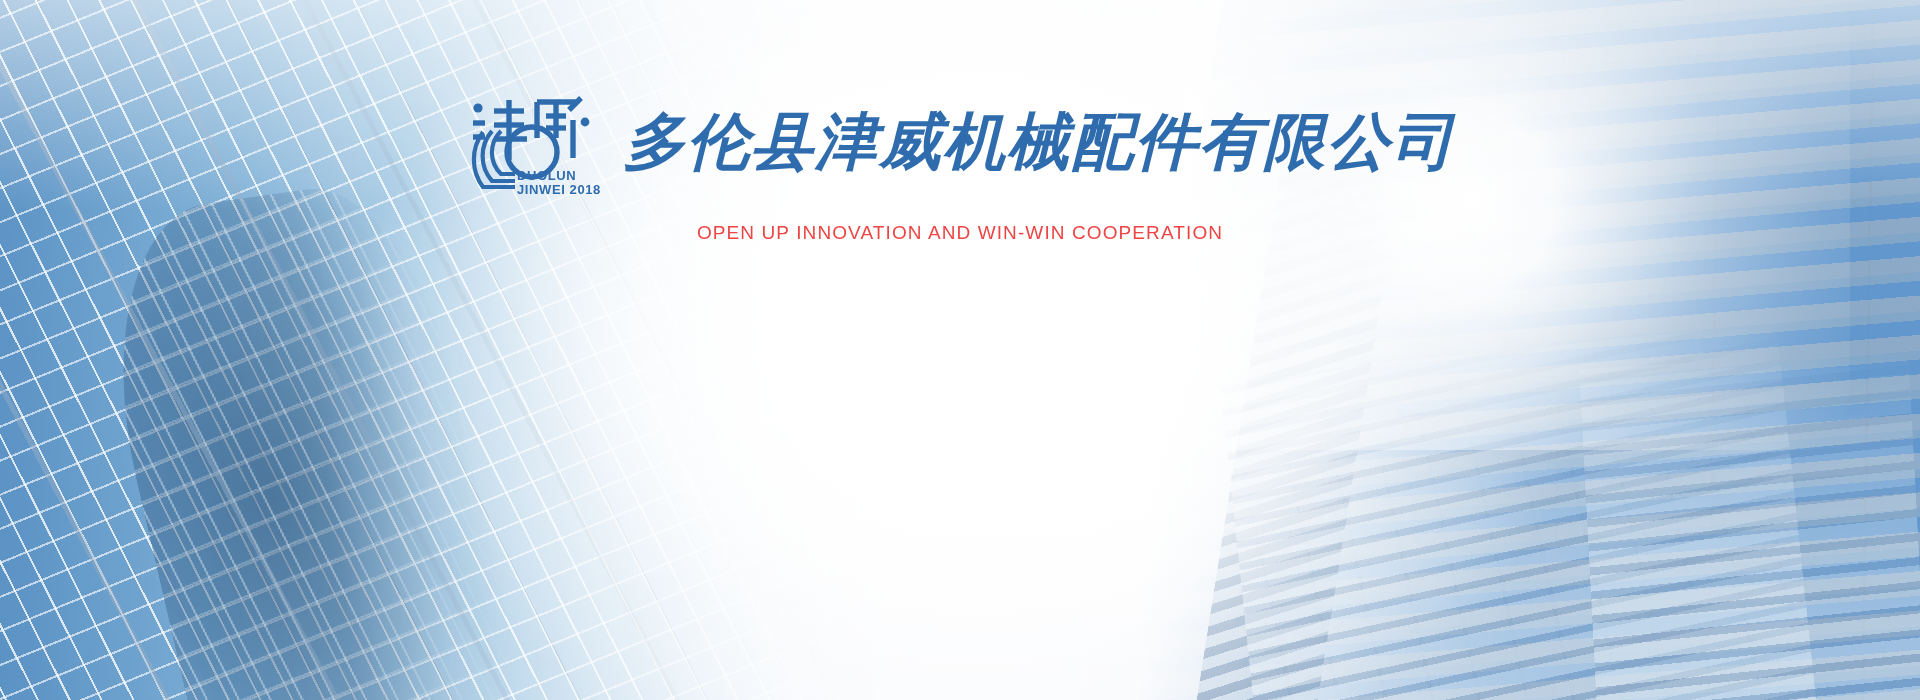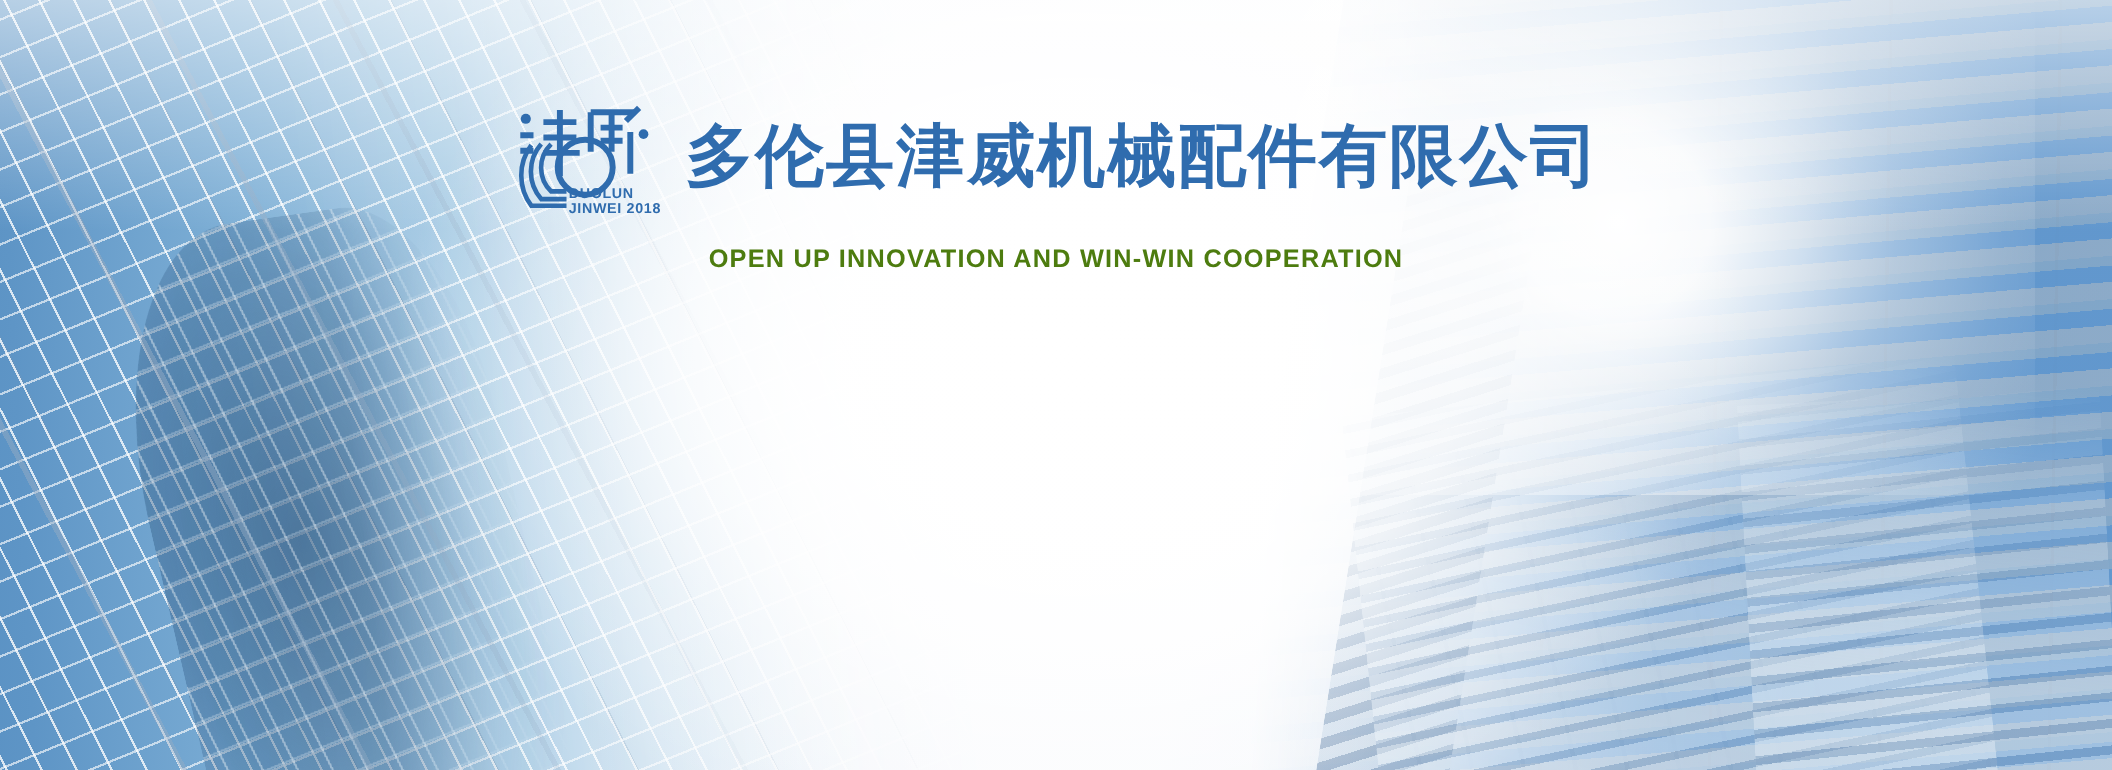"多伦县津威机械配件有限公司" .company-name { font-style: none -> italic }
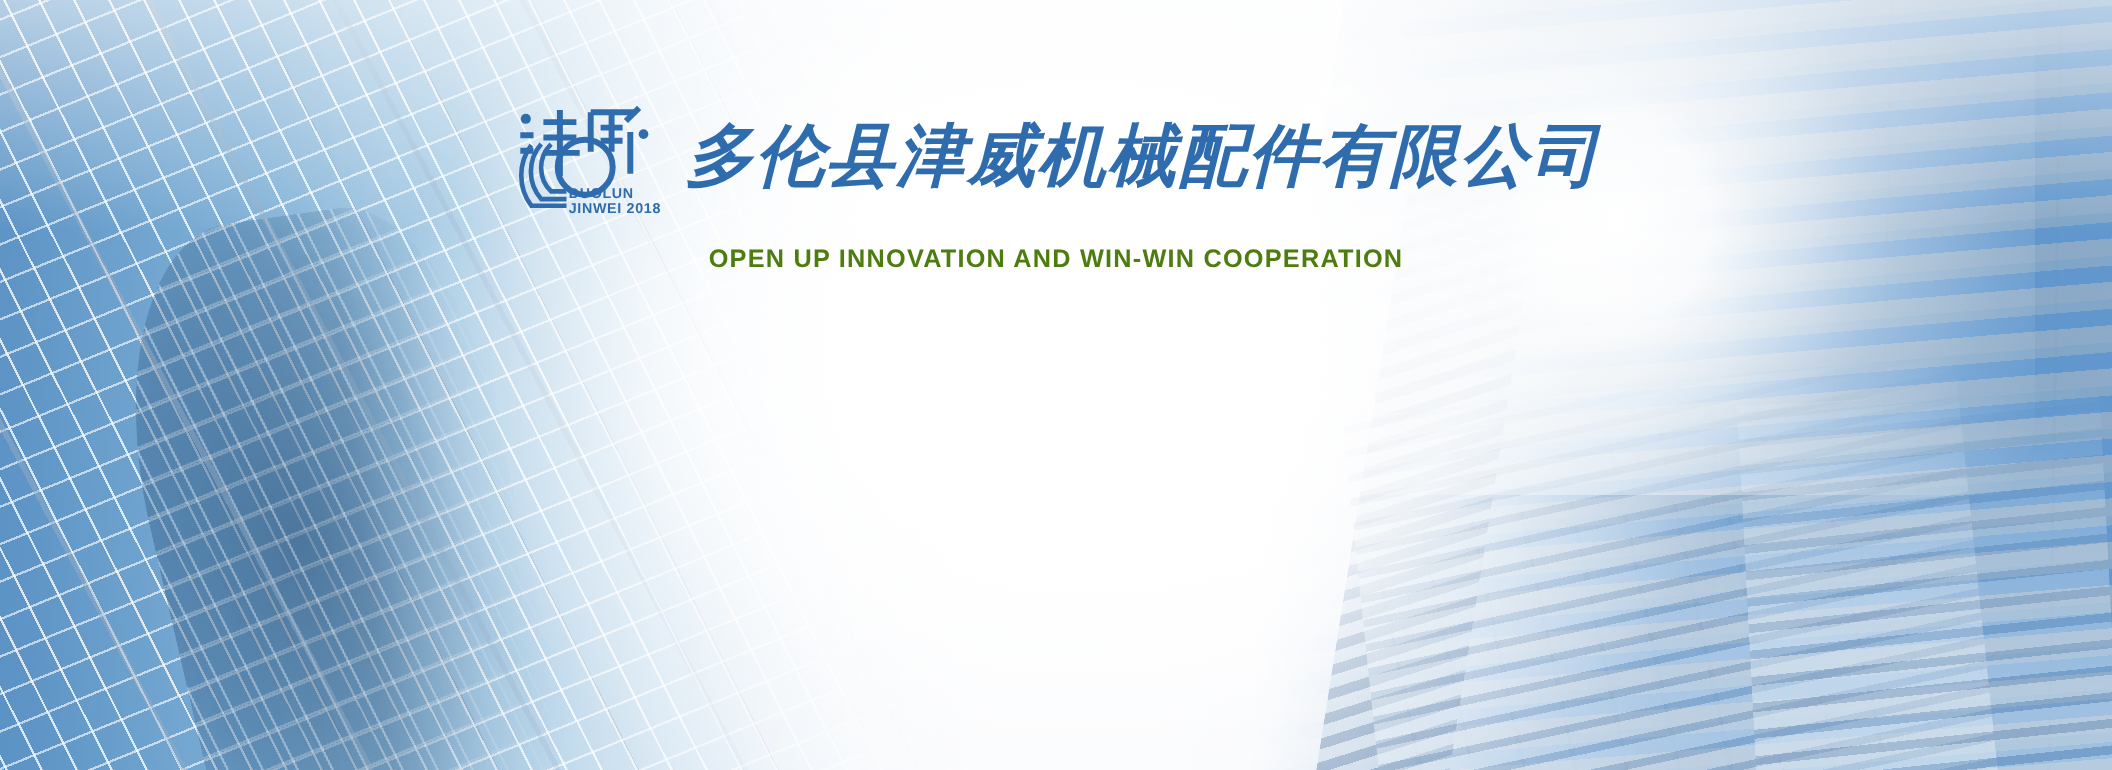"OPEN UP INNOVATION AND WIN-WIN" .subtitle { color: #4d7c0f -> #ef4444; font-size: 23px -> 19px; font-weight: 700 -> 400 }
